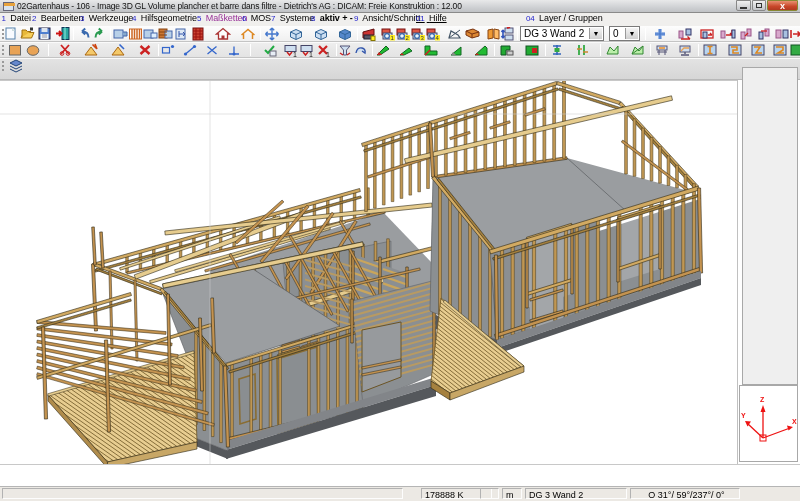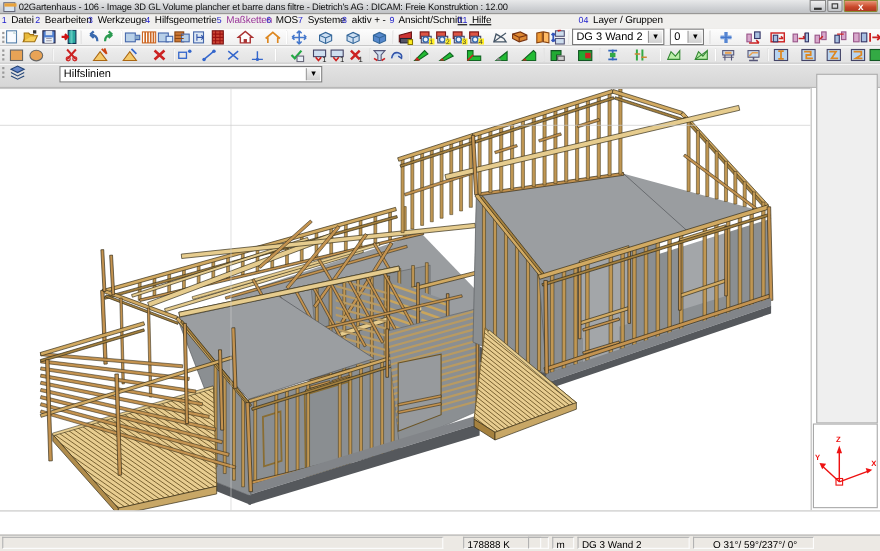"aktiv + -" span { font-weight: none -> bold }
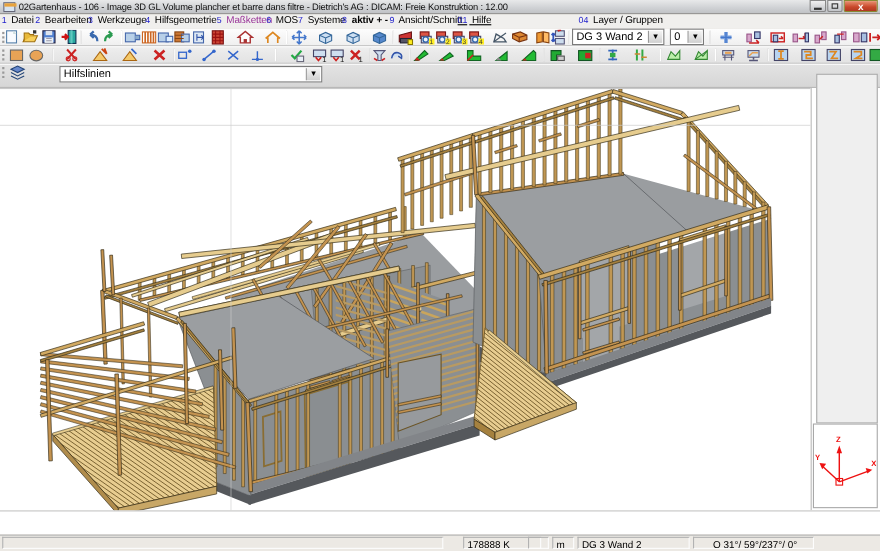"Hilfslinien" div.combo { html: <div> <span>Hilfslinien</span> <div>▼</div> </div> -> none }
